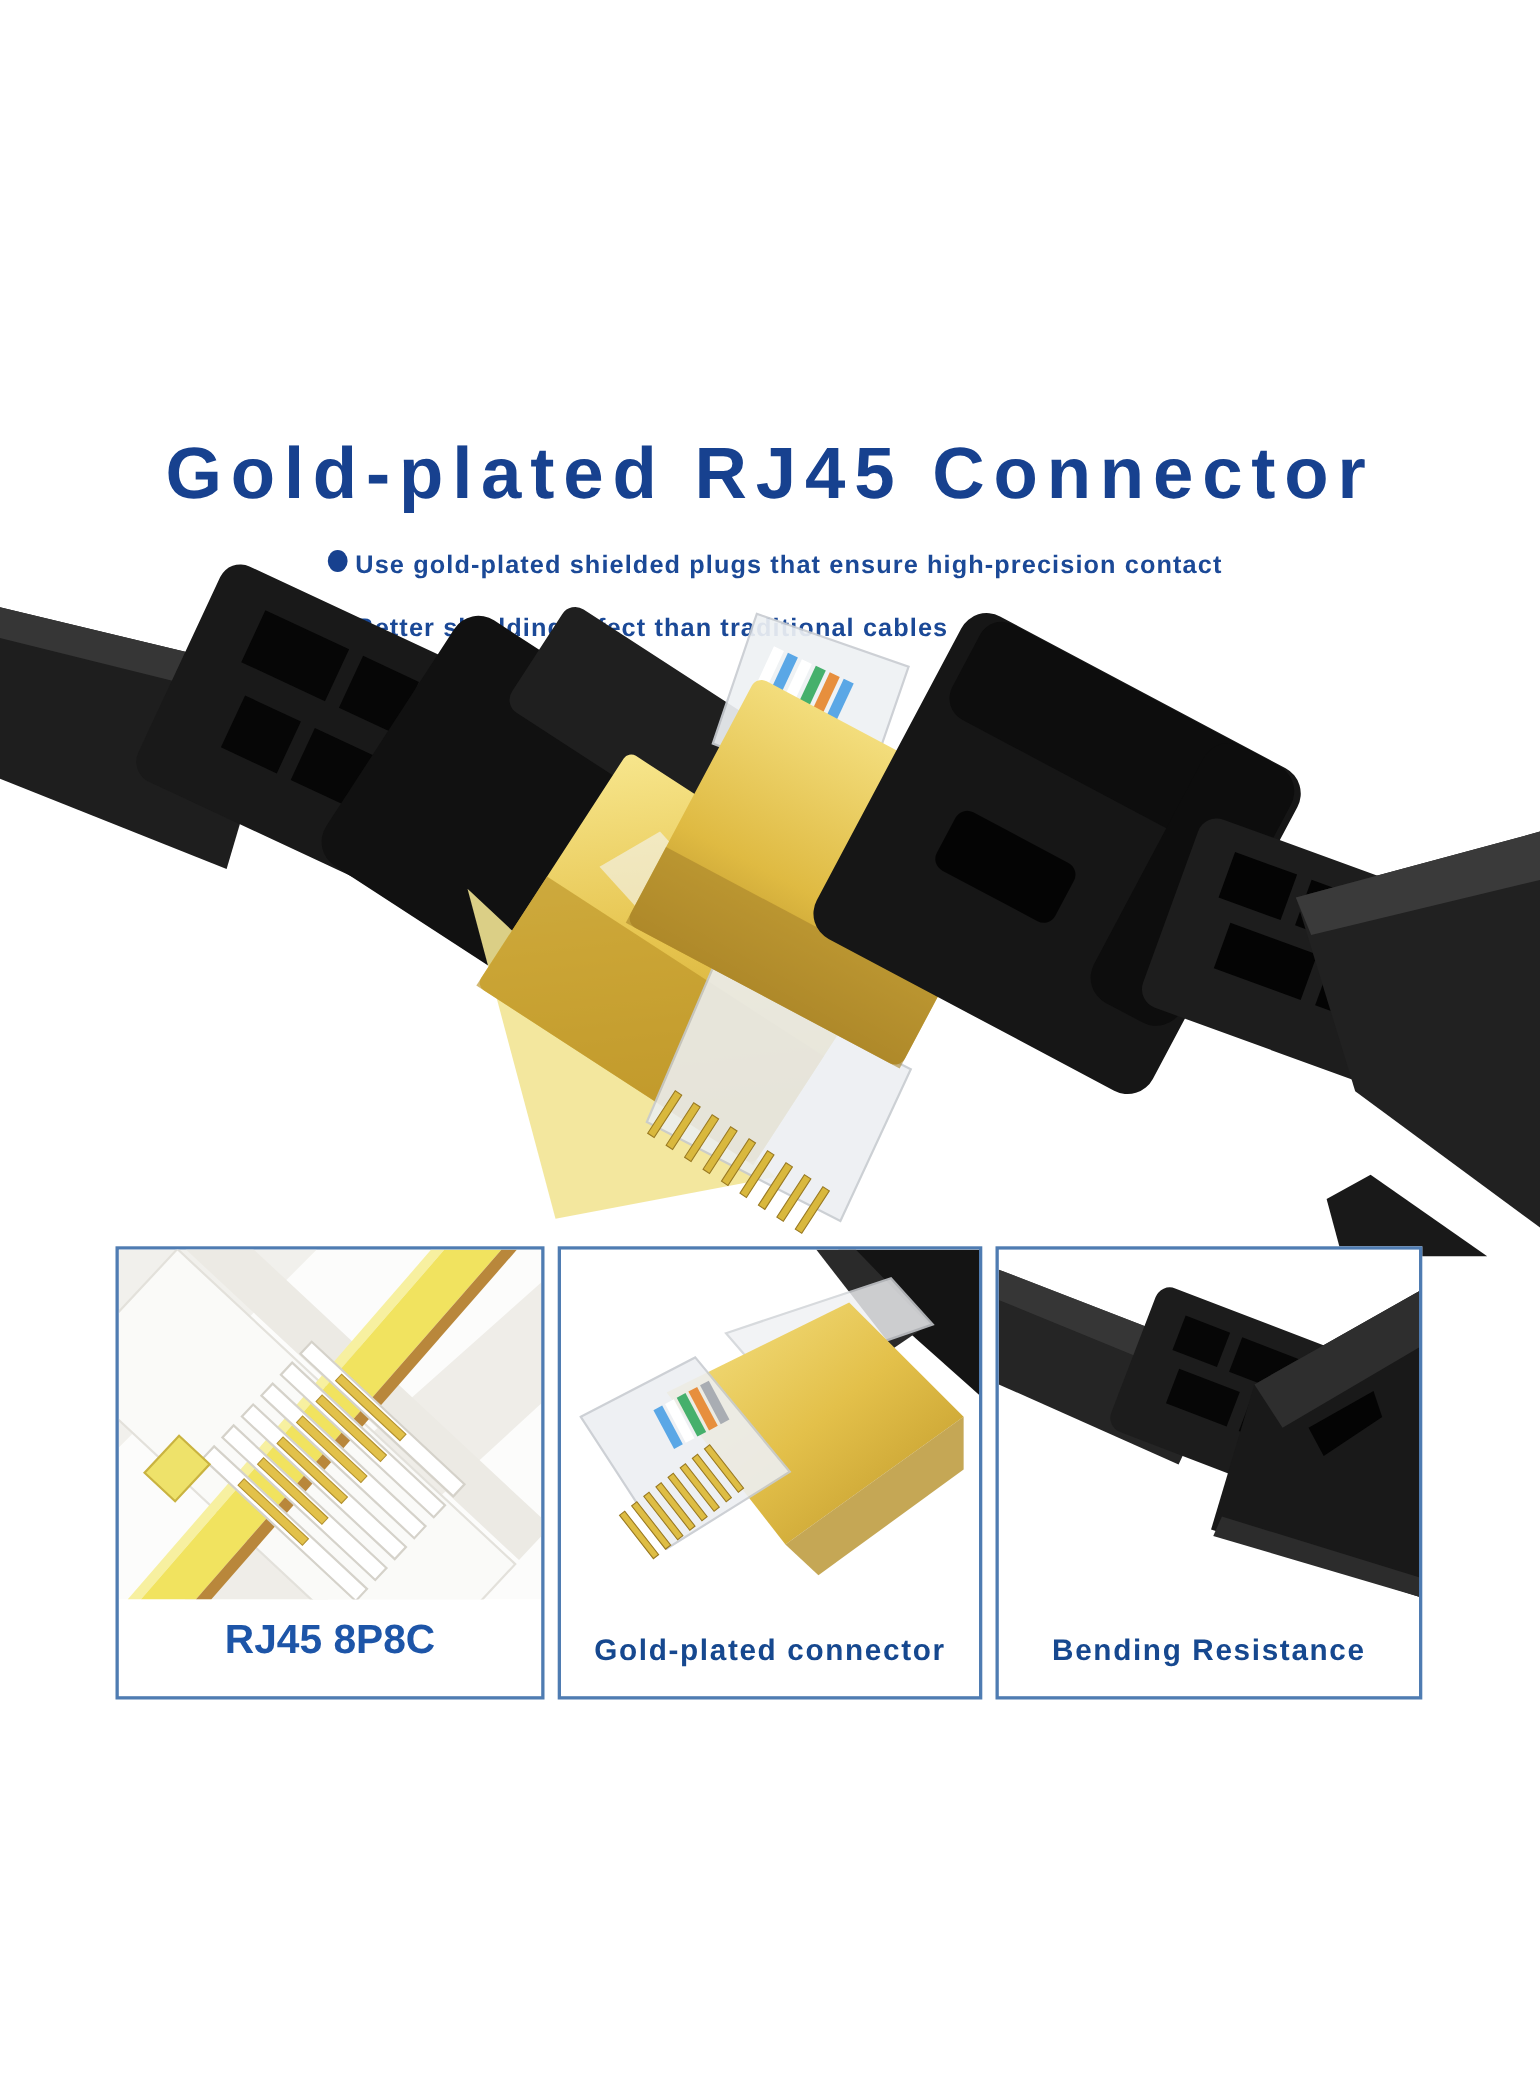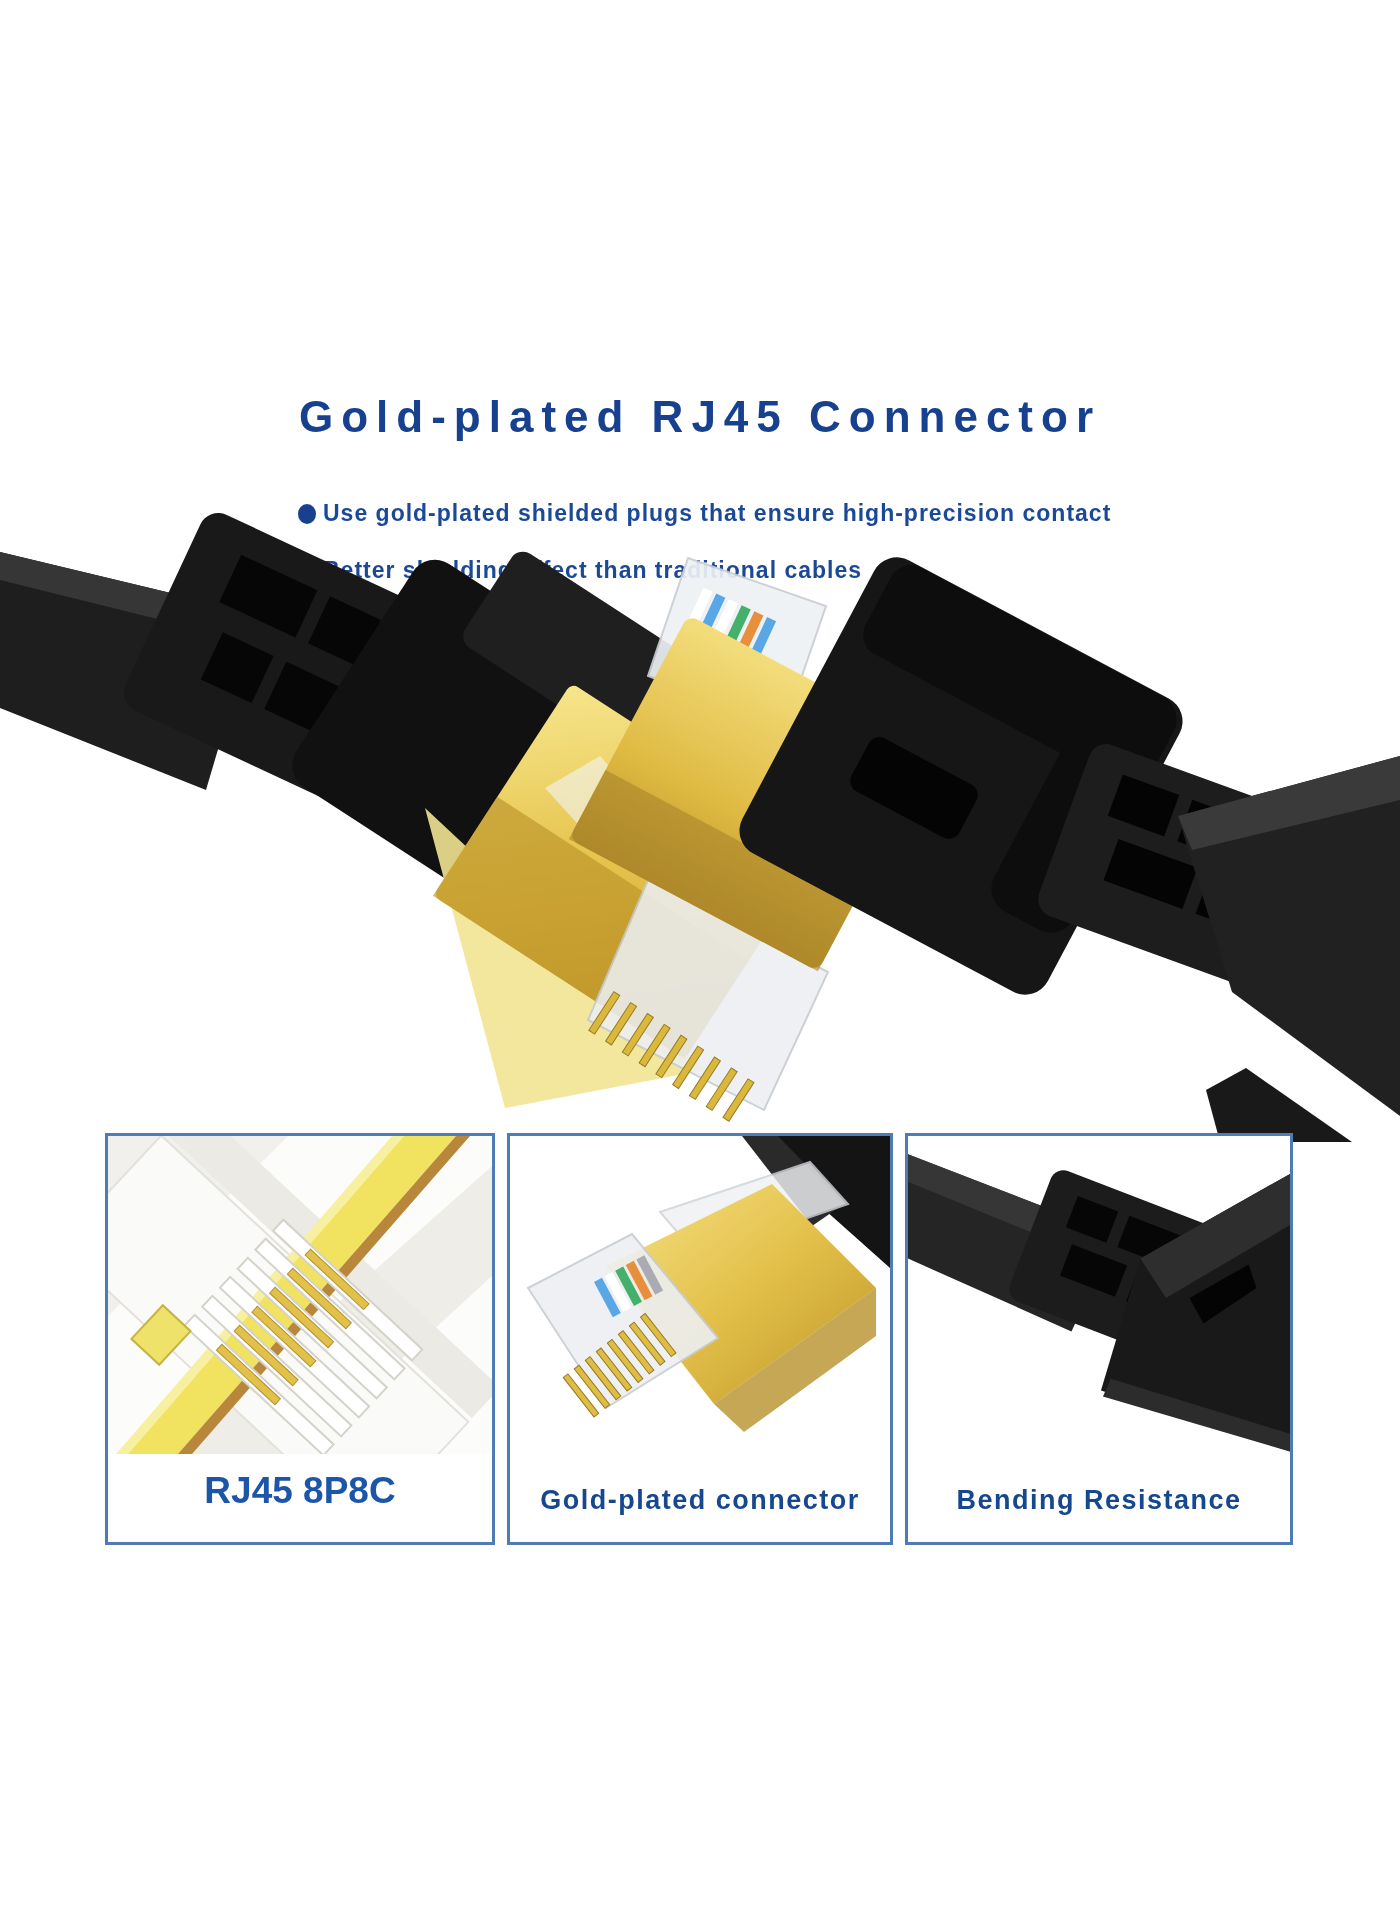"Gold-plated RJ45 Connector" .title { font-size: 44px -> 66px }
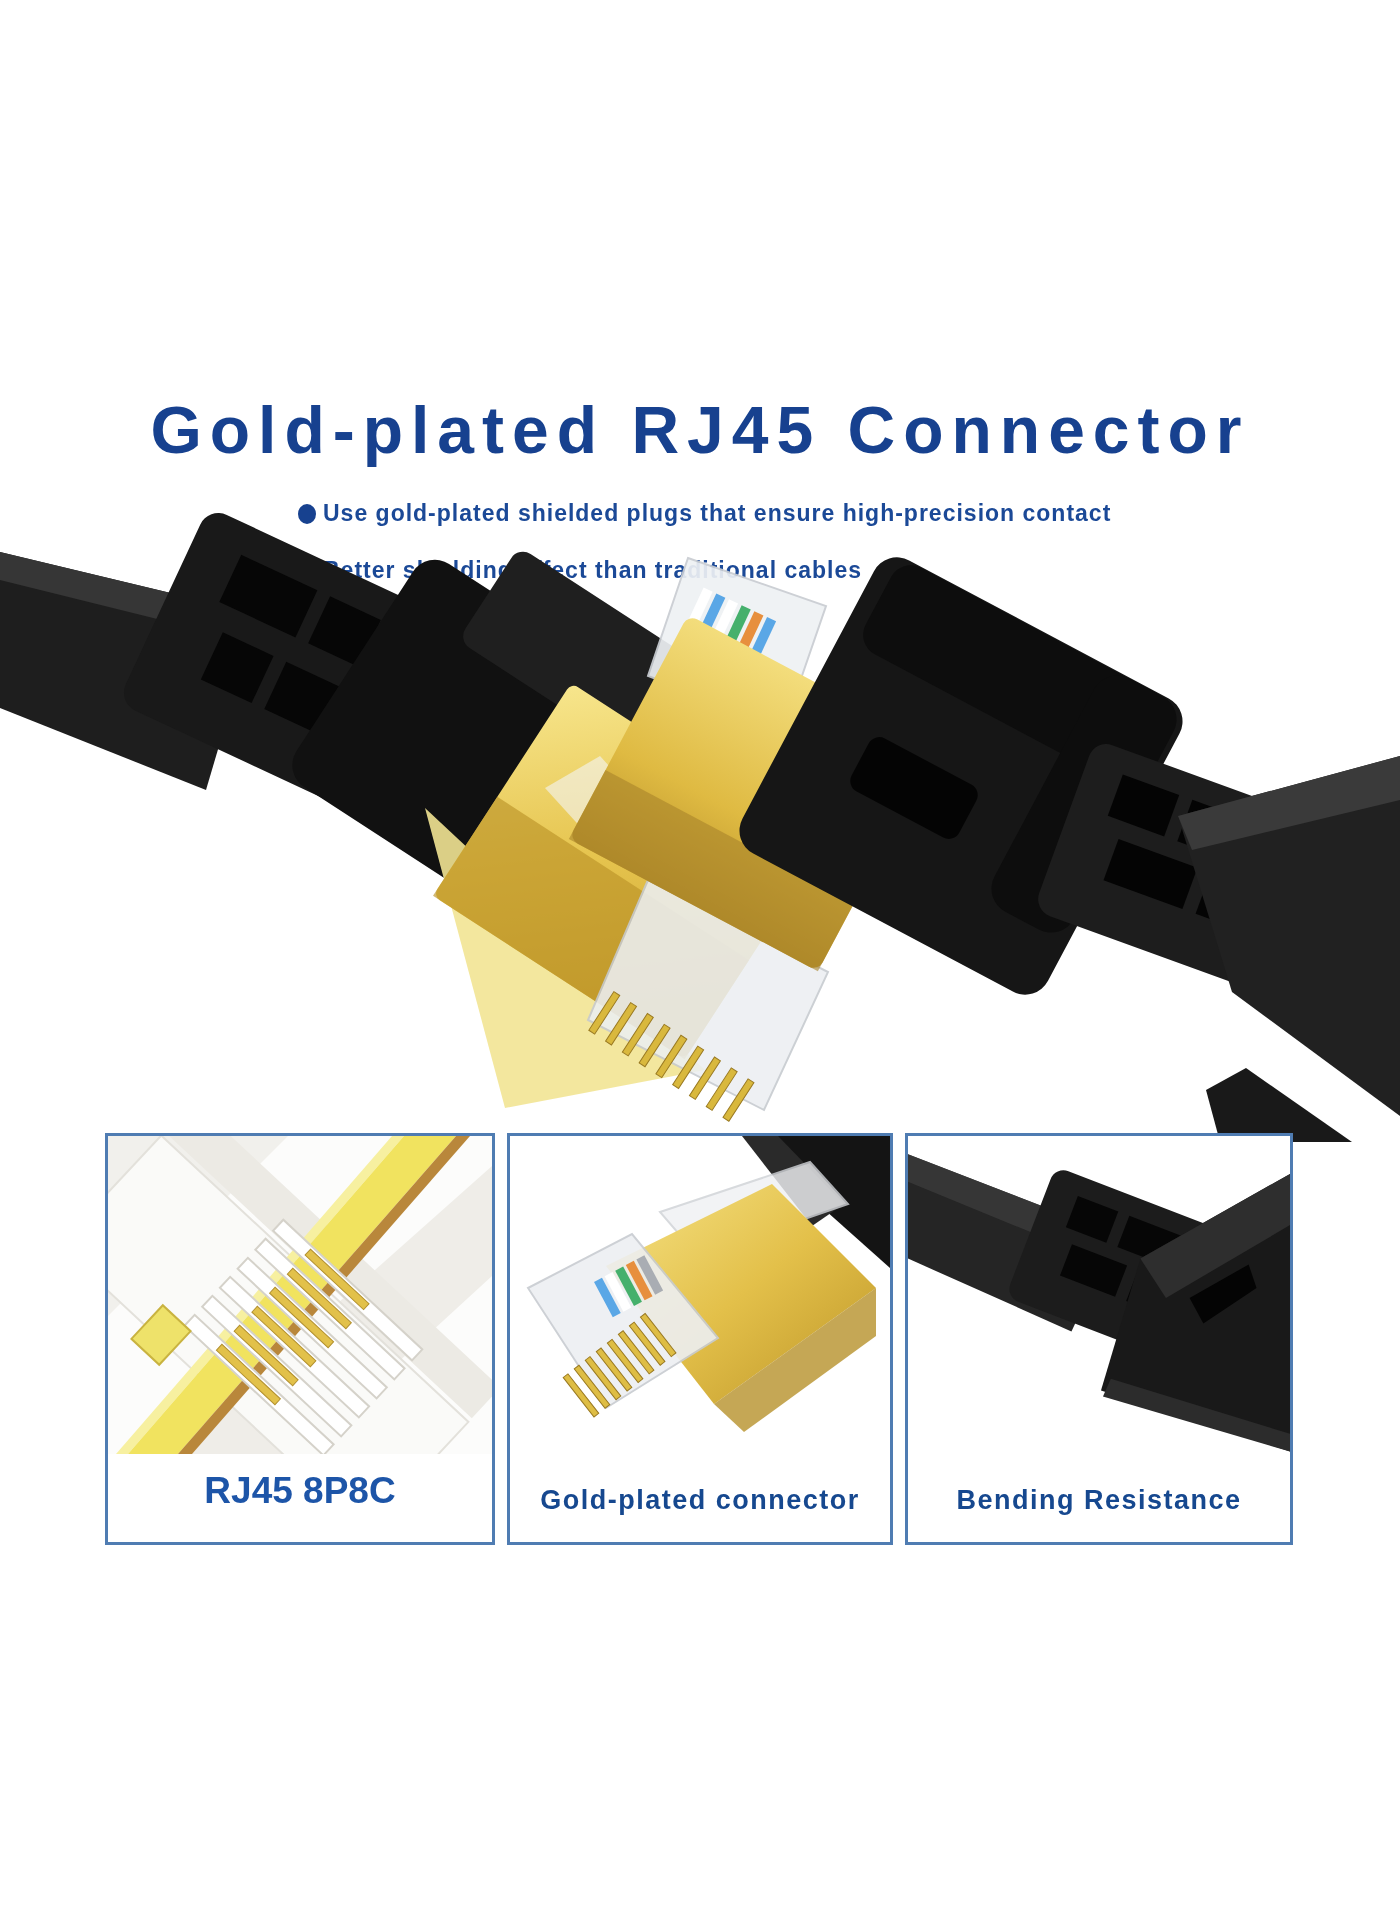"Use gold-plated shielded plugs that" .bullet { align-items: center -> none }
